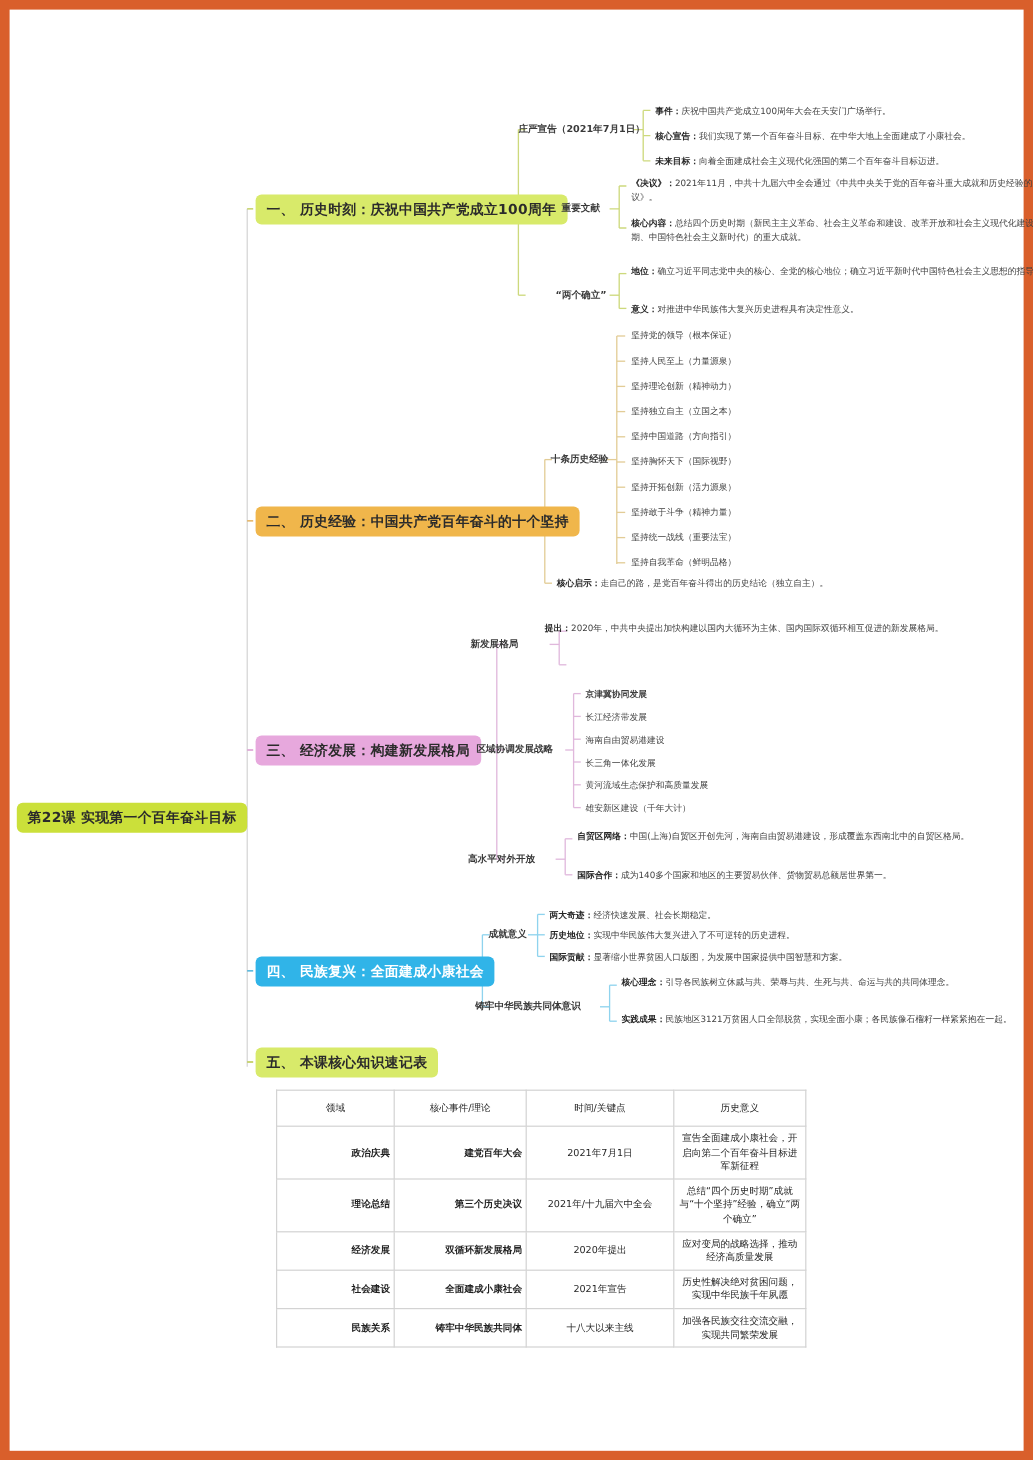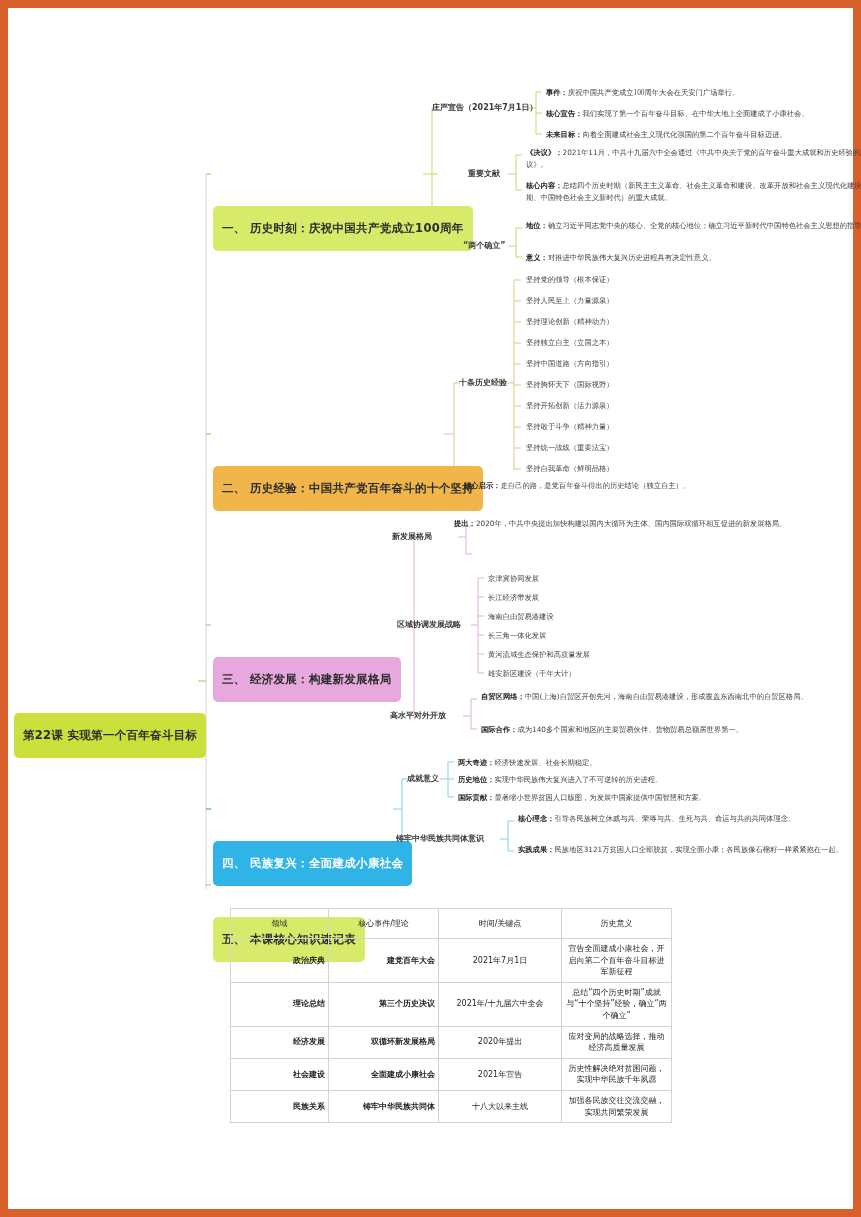"事件：庆祝中国共产党成立100周年大会在天安门广场举行。" div.txt { font-family: Liberation Serif, serif -> none }
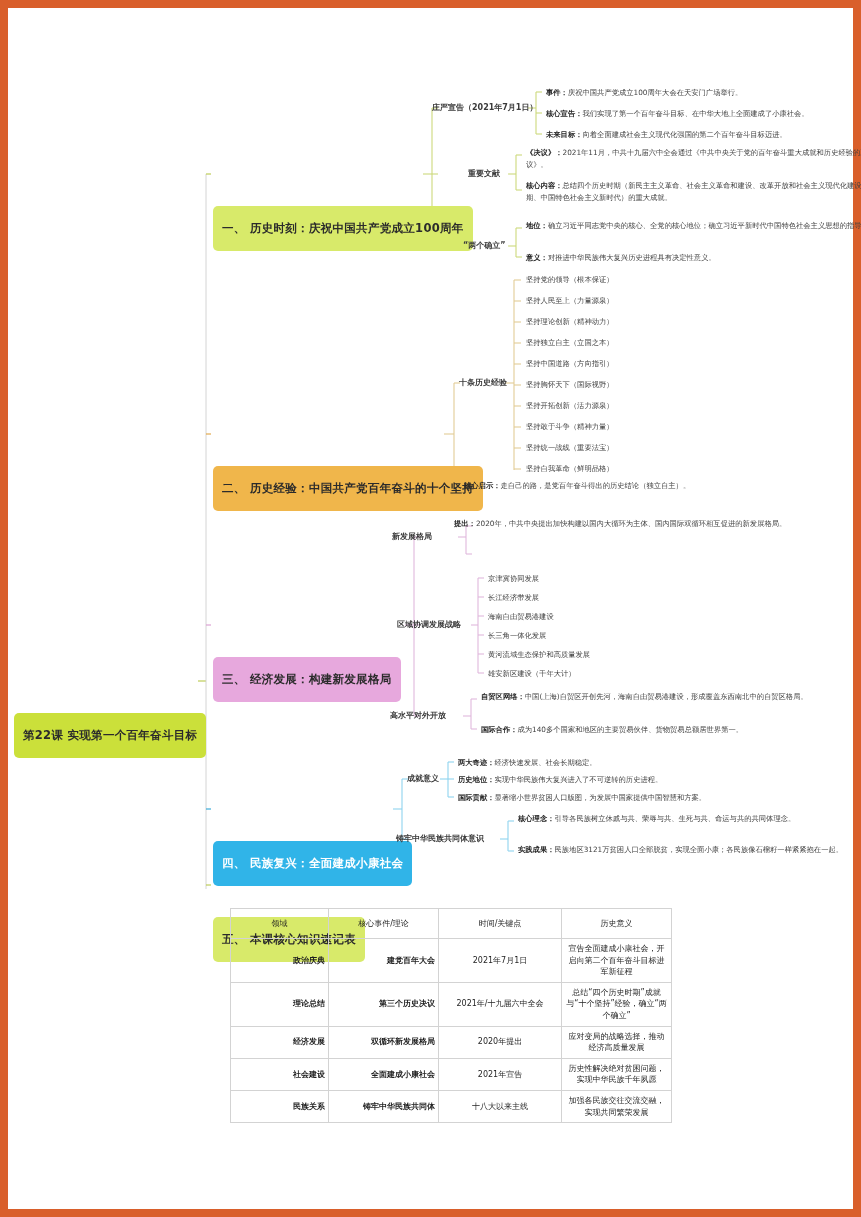"一、 历史时刻：庆祝中国共产党成立100周年" .boxnode { margin-top: 44px -> none; padding: 15px 9px -> 5px 9px }
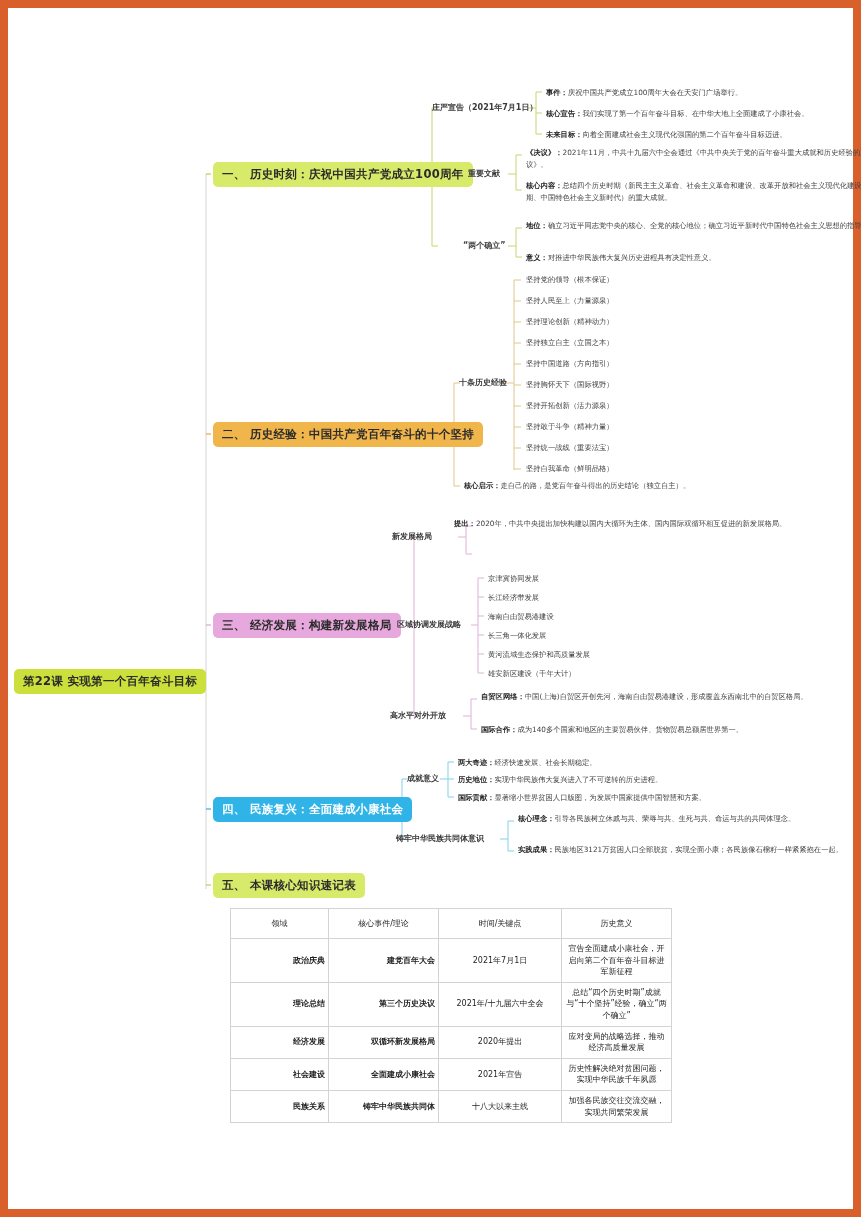"京津冀协同发展" div.txt { font-weight: none -> bold }
